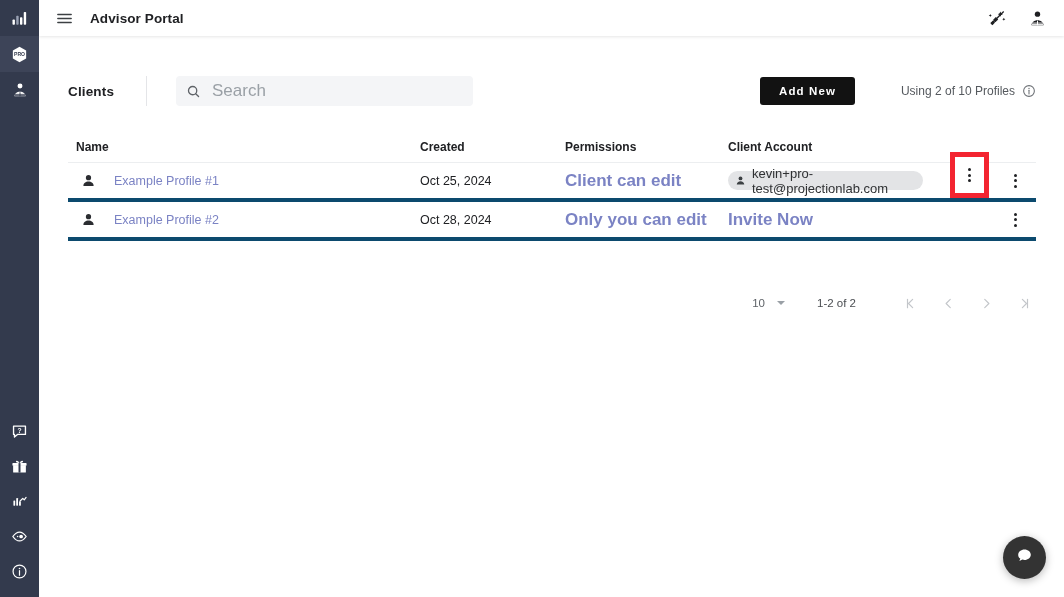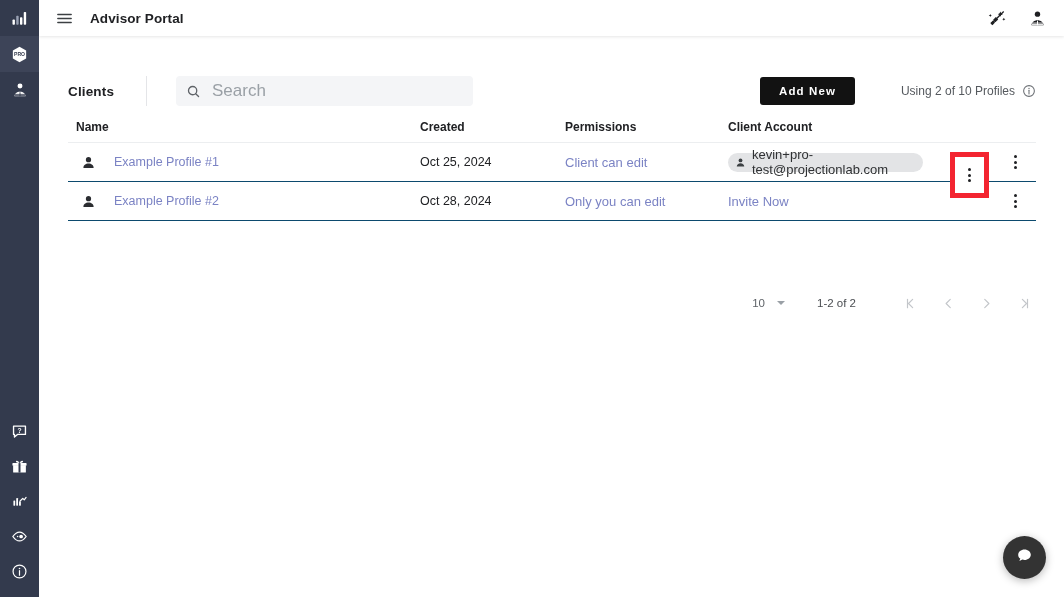"Name" #table { top: 76px -> 96px }
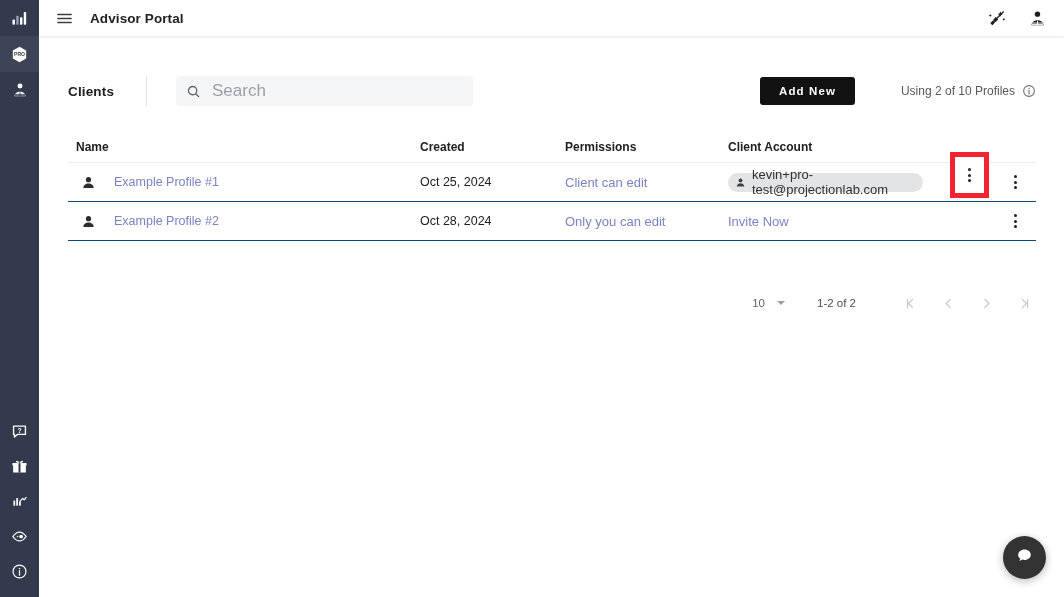"Example Profile #1" .t-body-row { border-bottom: 1px solid #0c4a6e -> 4px solid #0c4a6e }
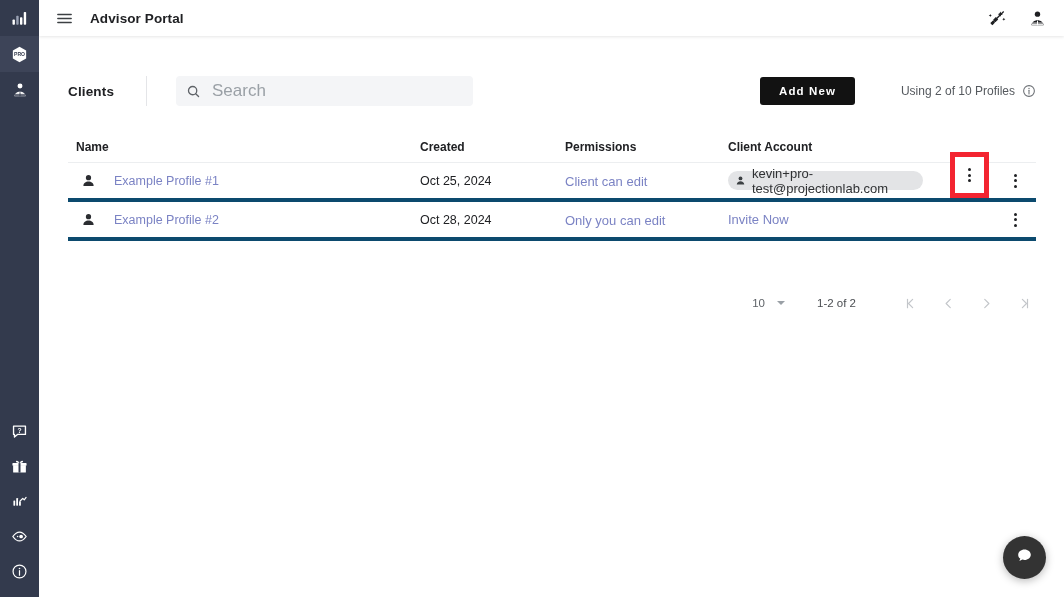"Client can edit" .cell-link { font-size: 13px -> 17px; font-weight: none -> bold }
